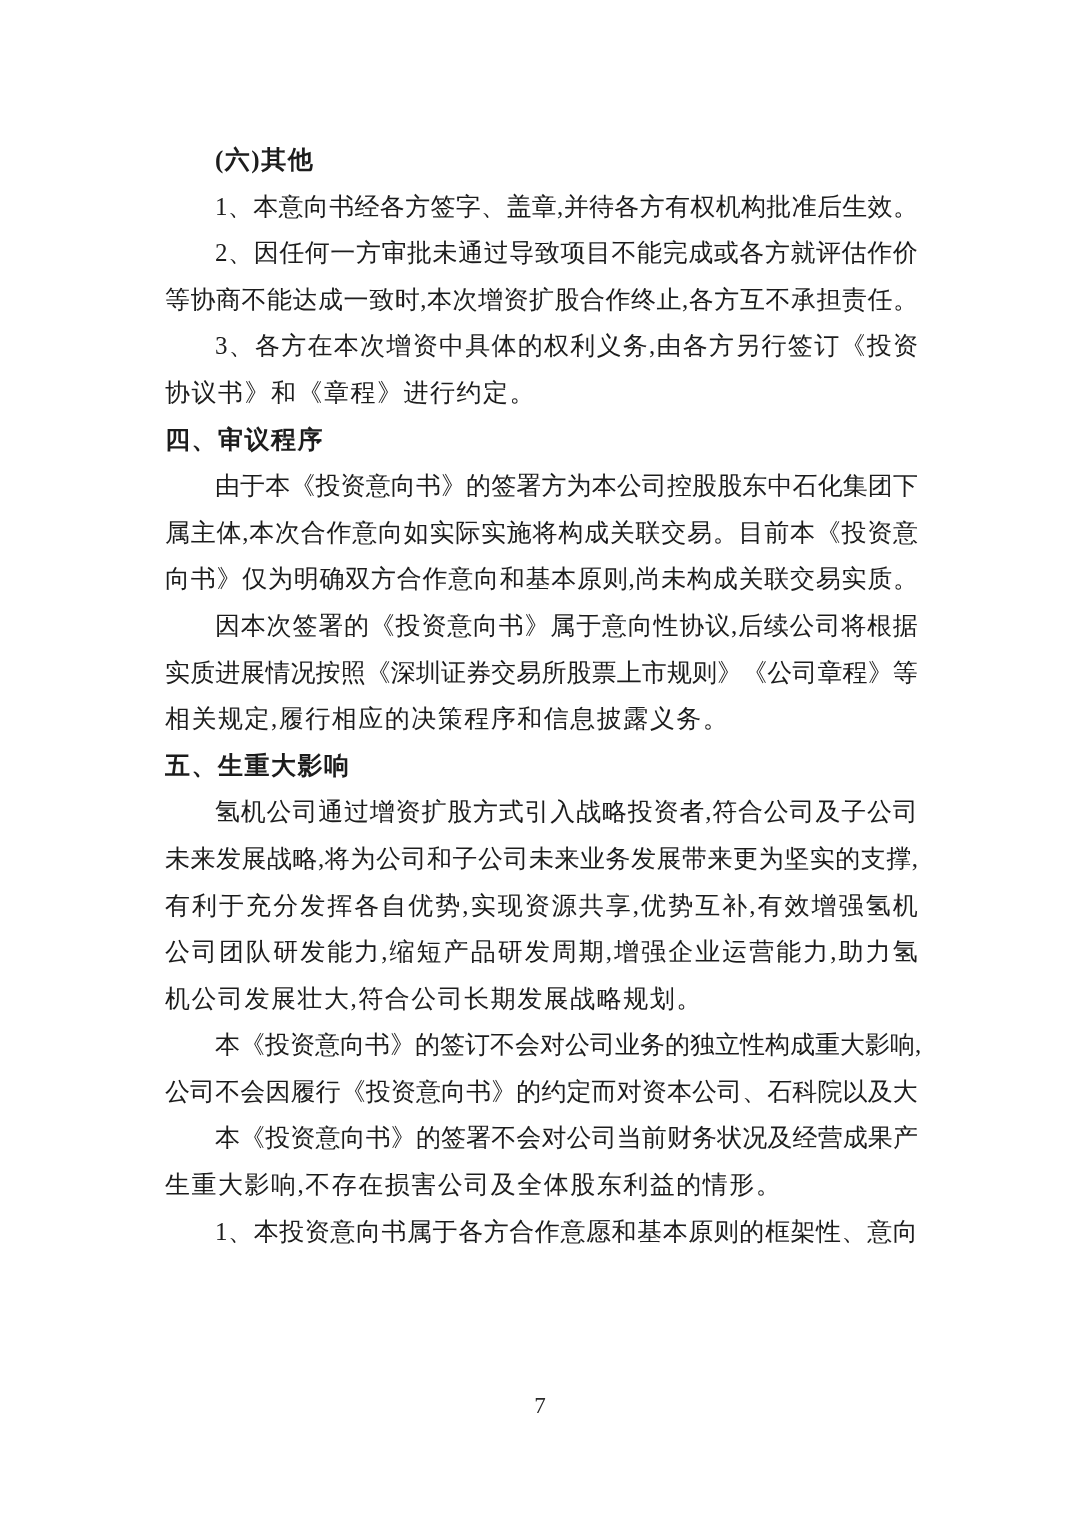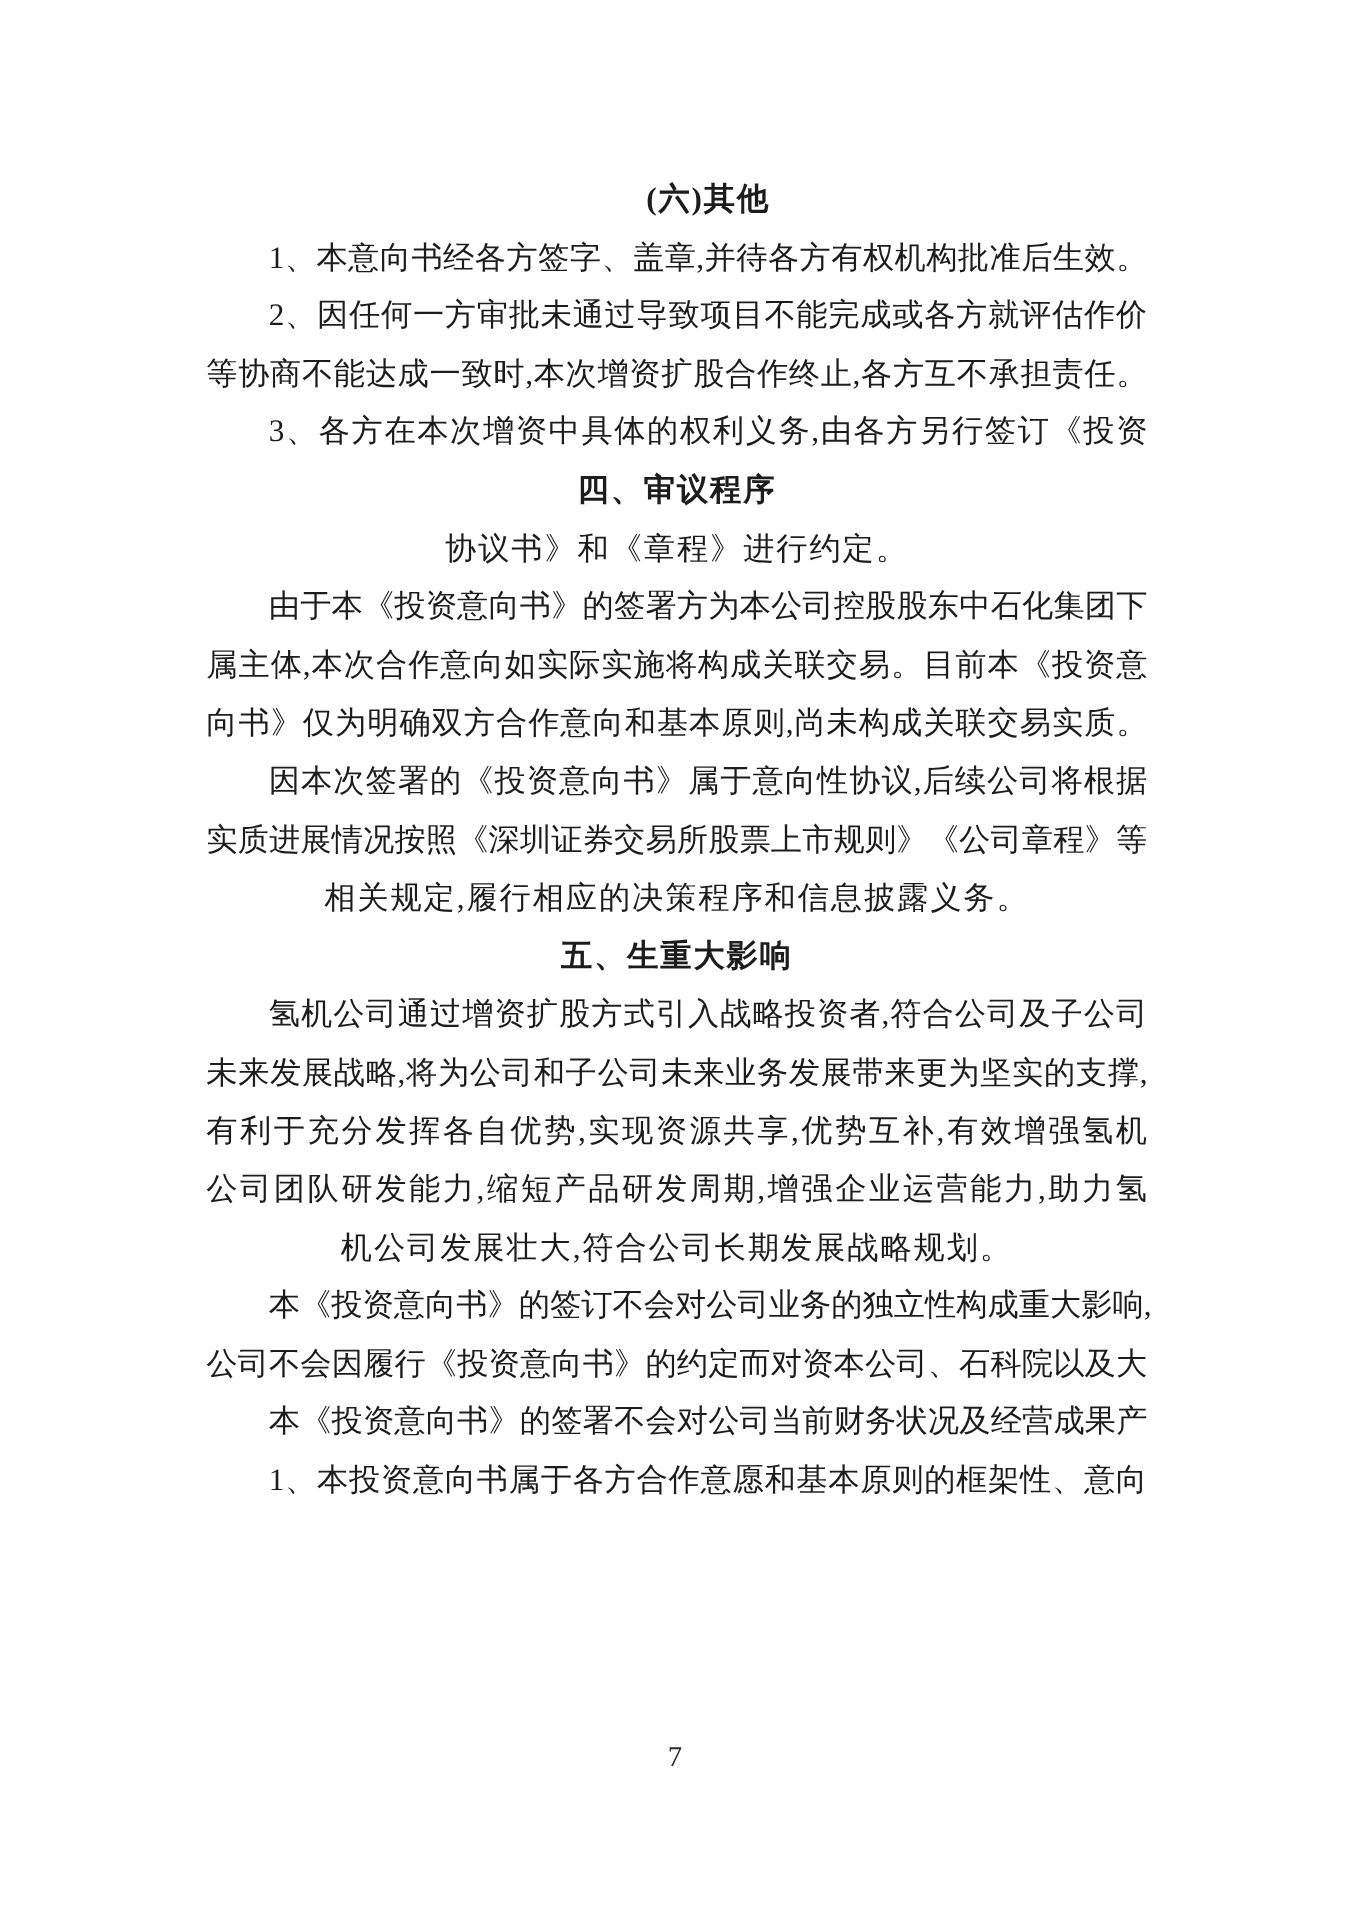"(六)其他" .line { text-align: center -> none }
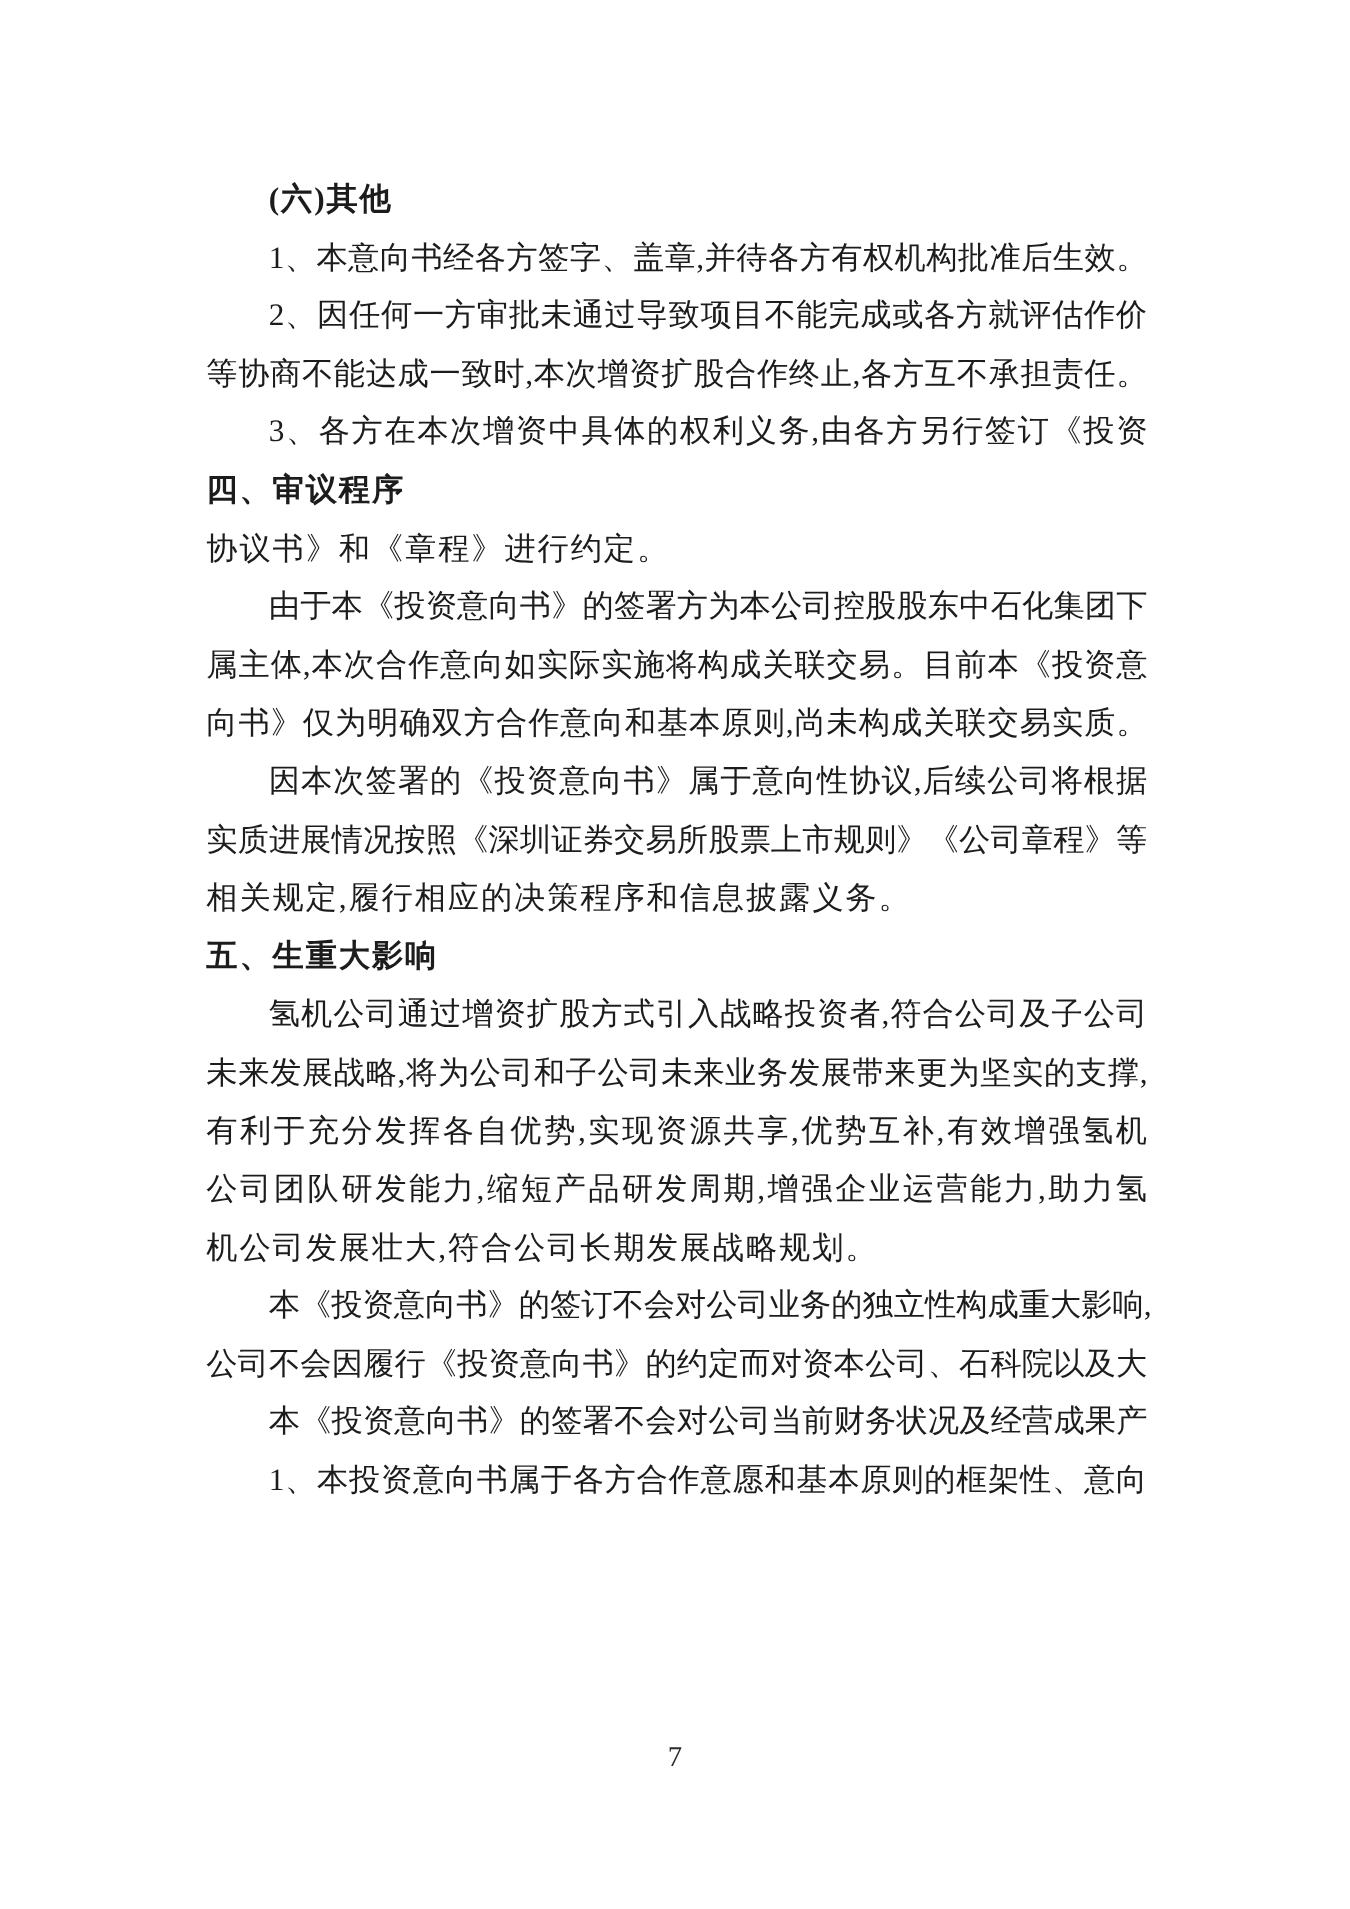"四、审议程序" div.line { order: before "协议书》和《章程》进行约定。" -> after "协议书》和《章程》进行约定。" }
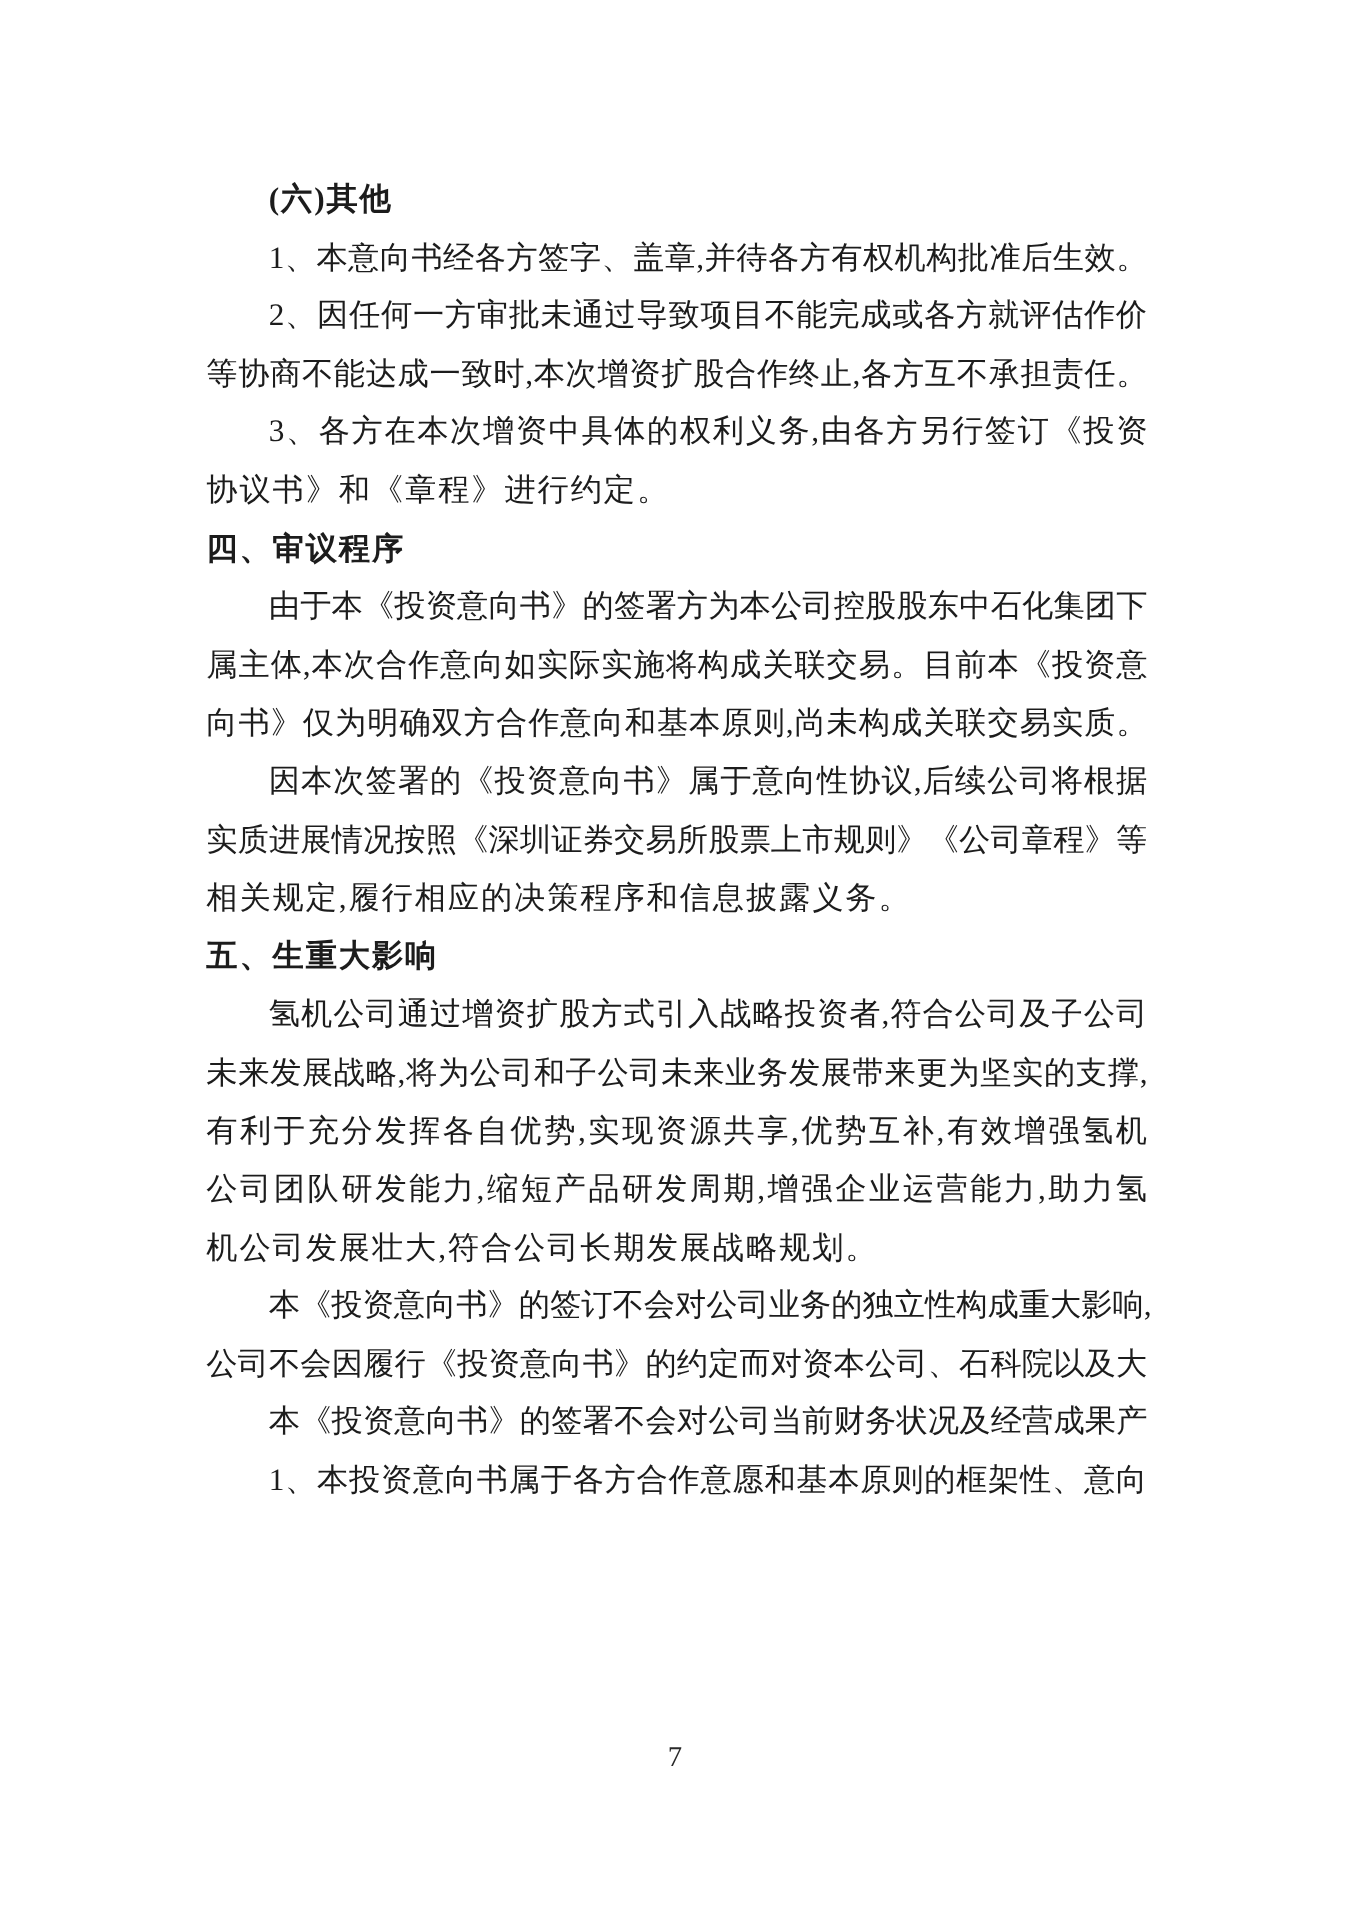"生重大影响,不存在损害公司及全体股东利益的情形。" div.line { html: none -> <div>生重大影响,不存在损害公司及全体股东利益的情形。</div> }
